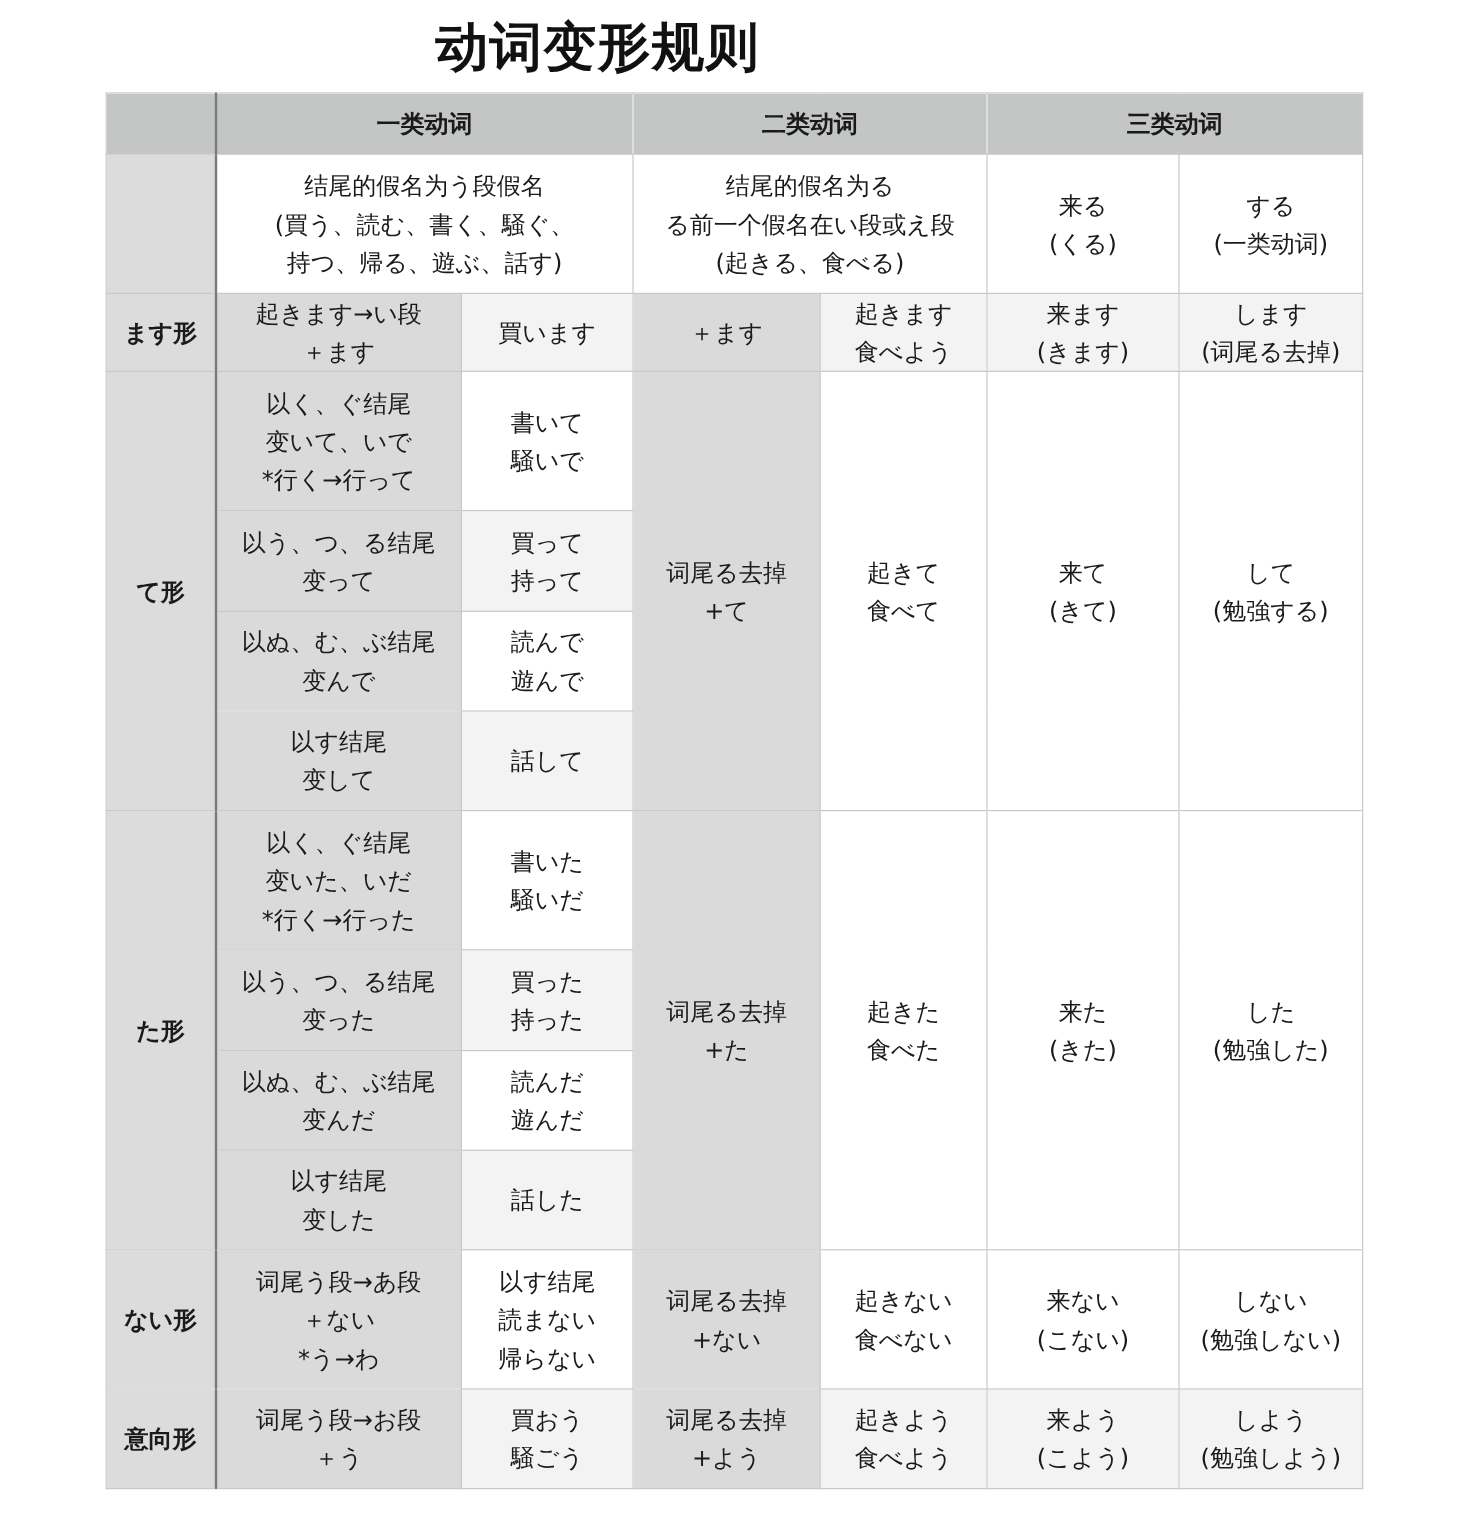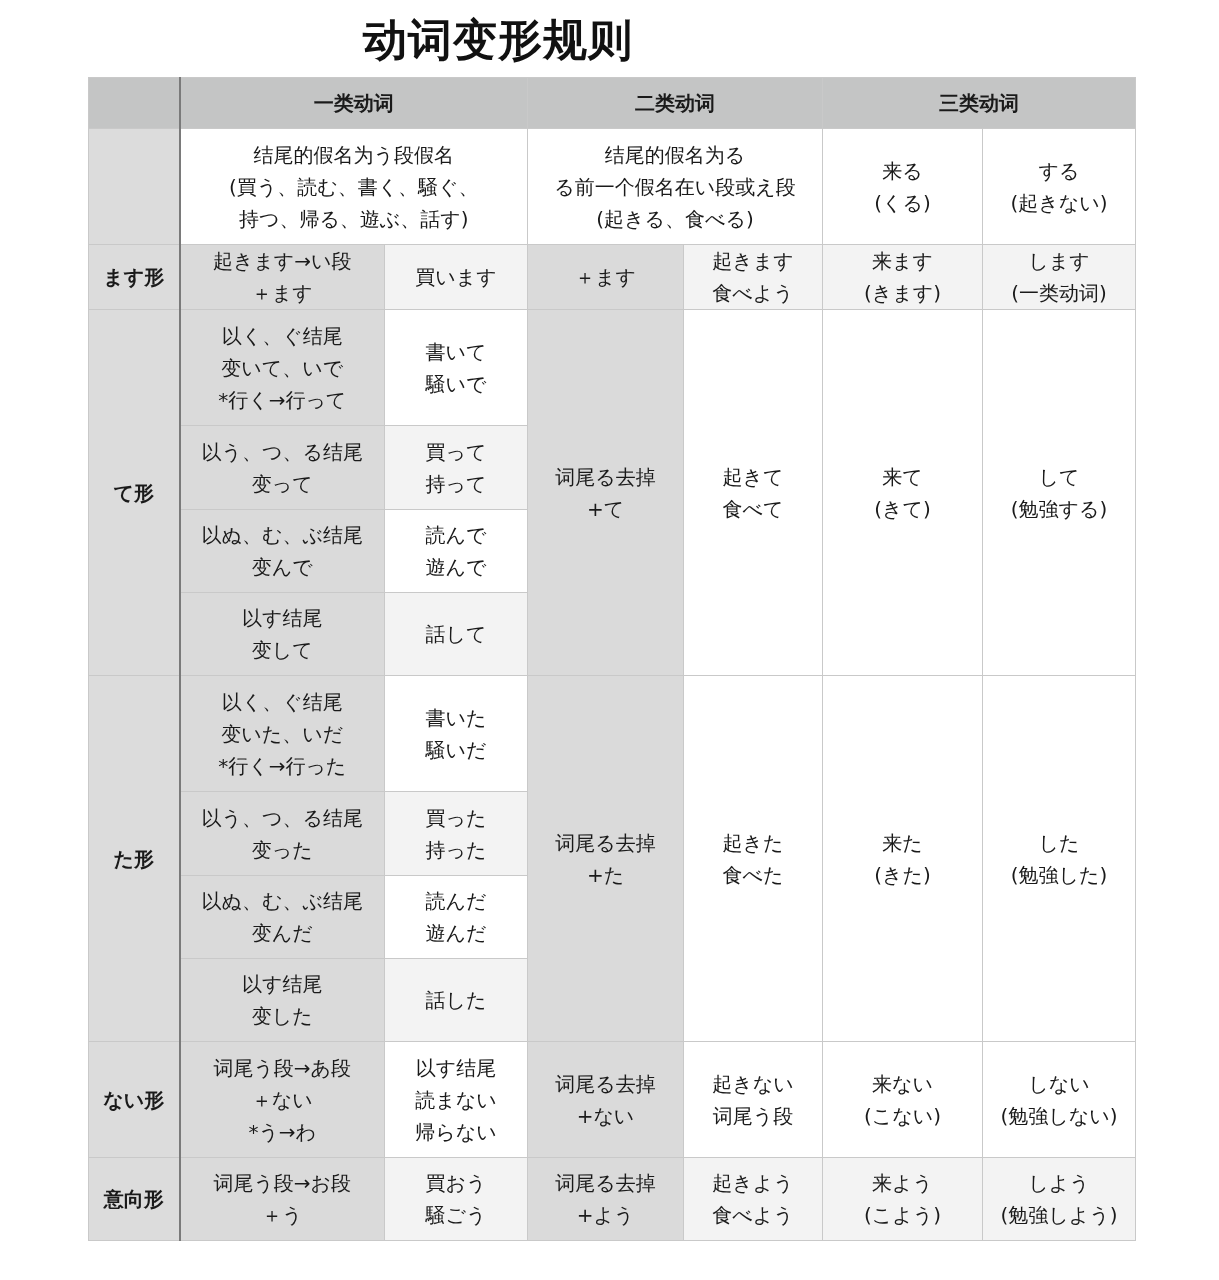"する" td.ex-white { text: 起きない -> 一类动词 }
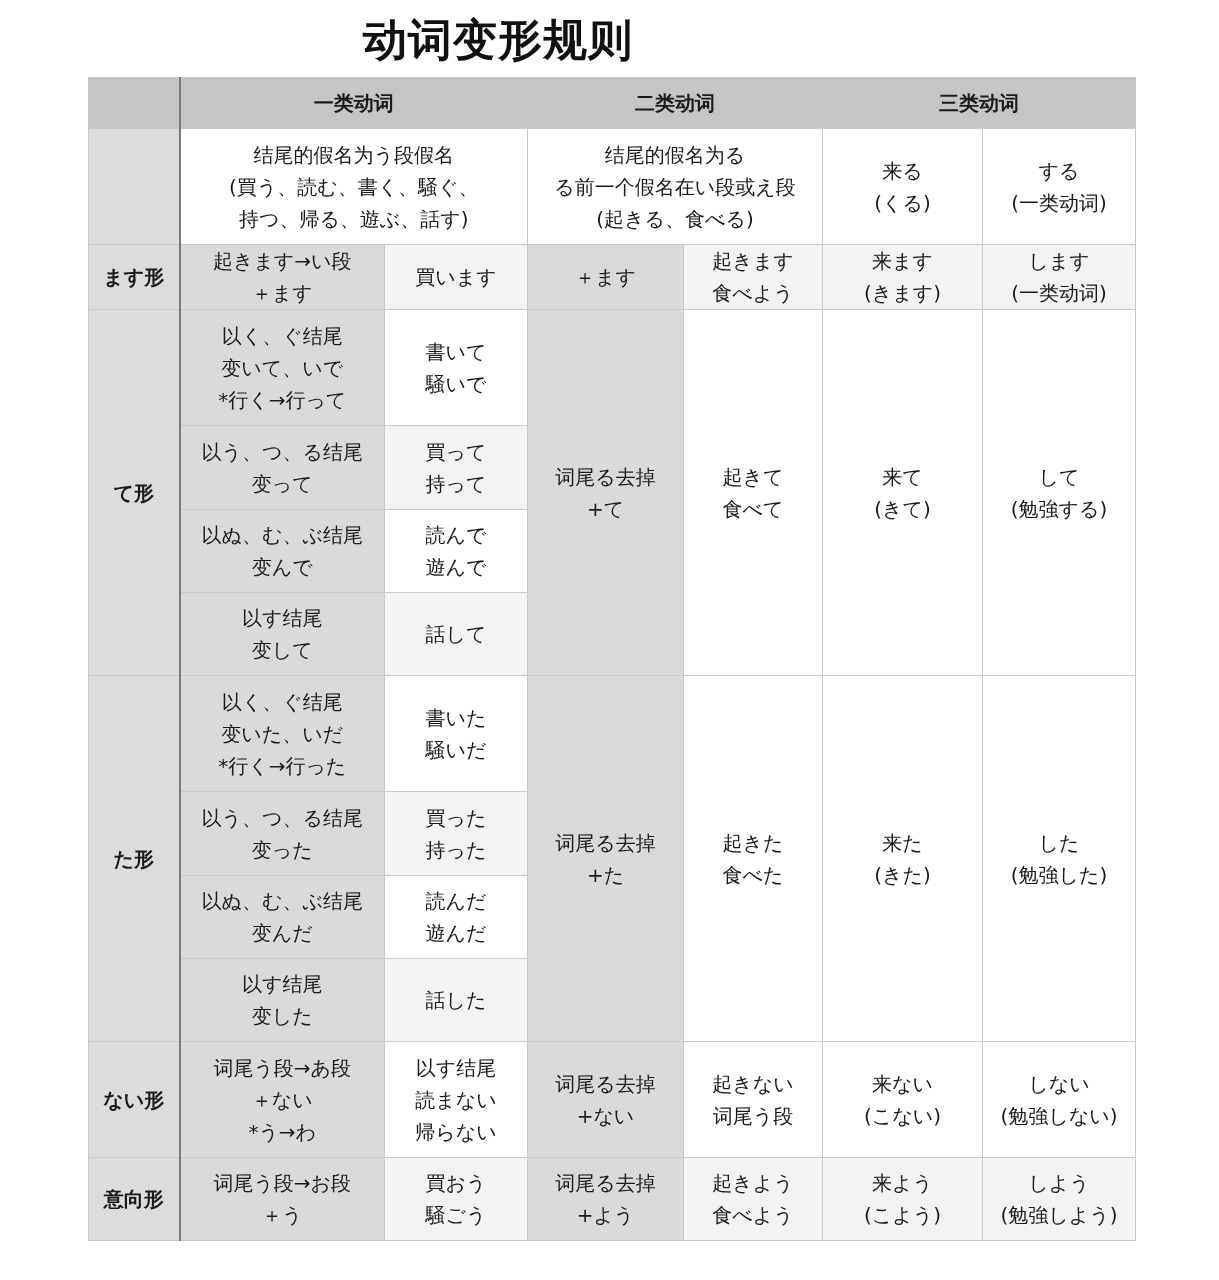"します" td.ex-light { text: 一类动词 -> 词尾る去掉 }
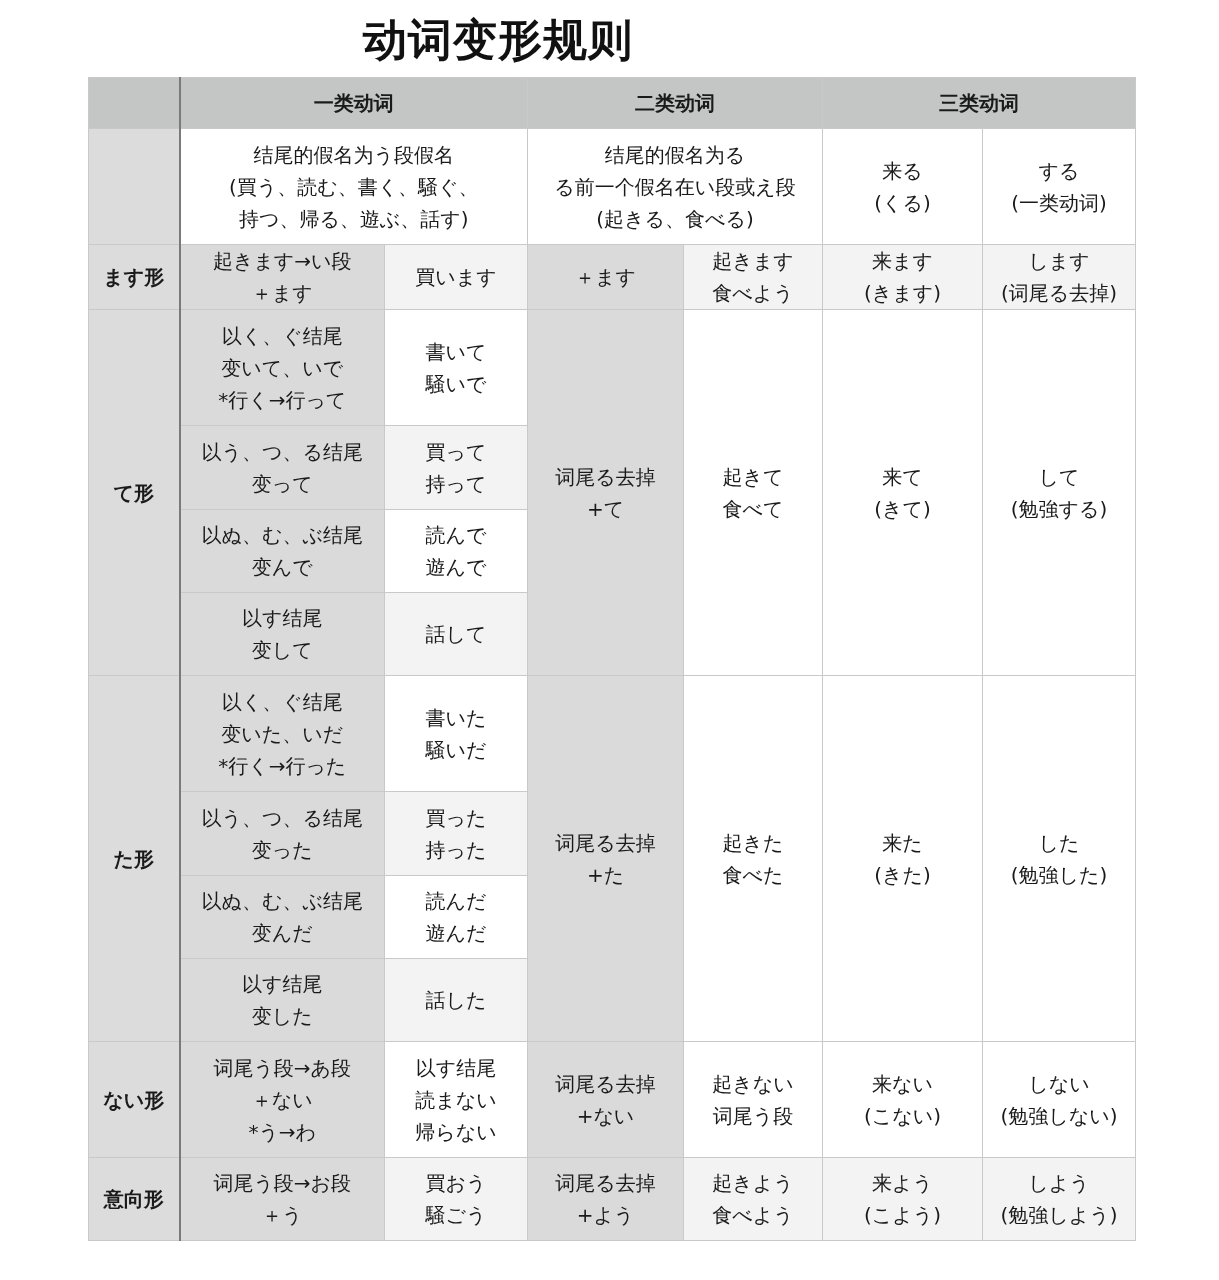"起きない" td.ex-white { text: 词尾う段 -> 食べない }
